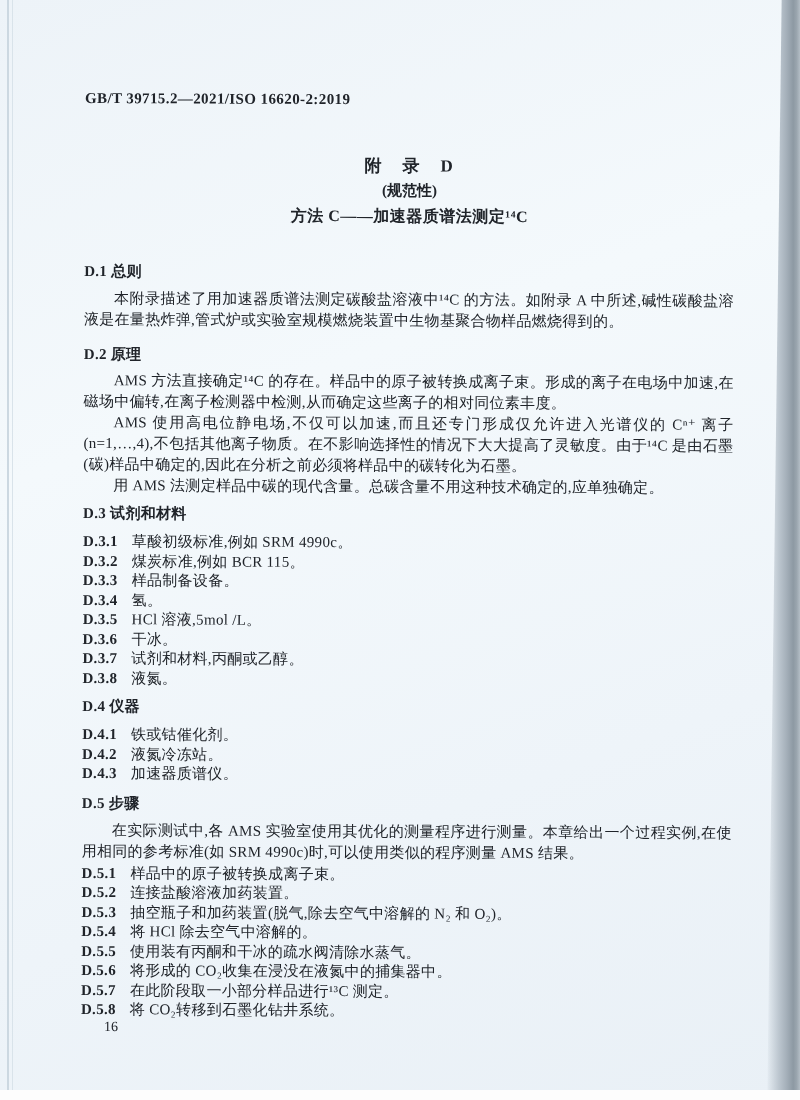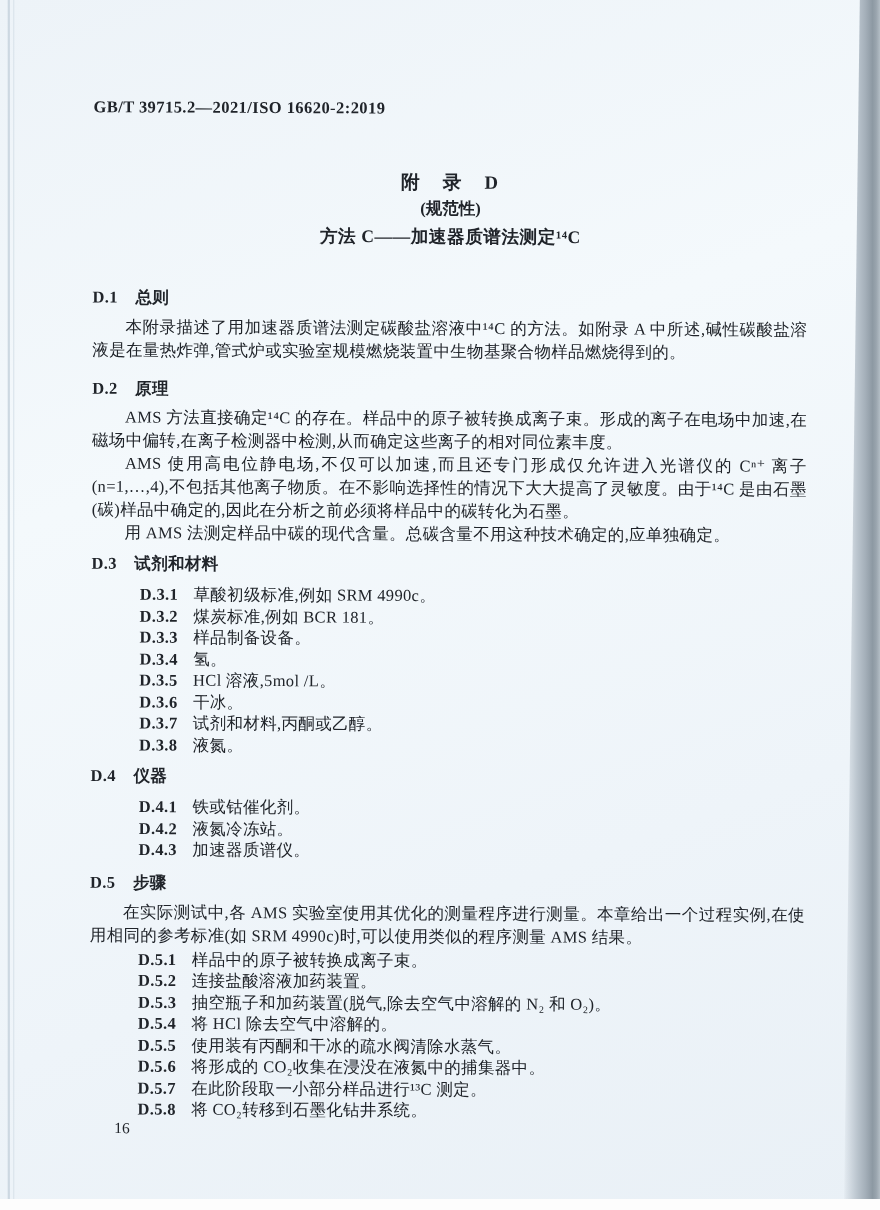"D.1" .sec-id { margin-right: 16px -> 4px }
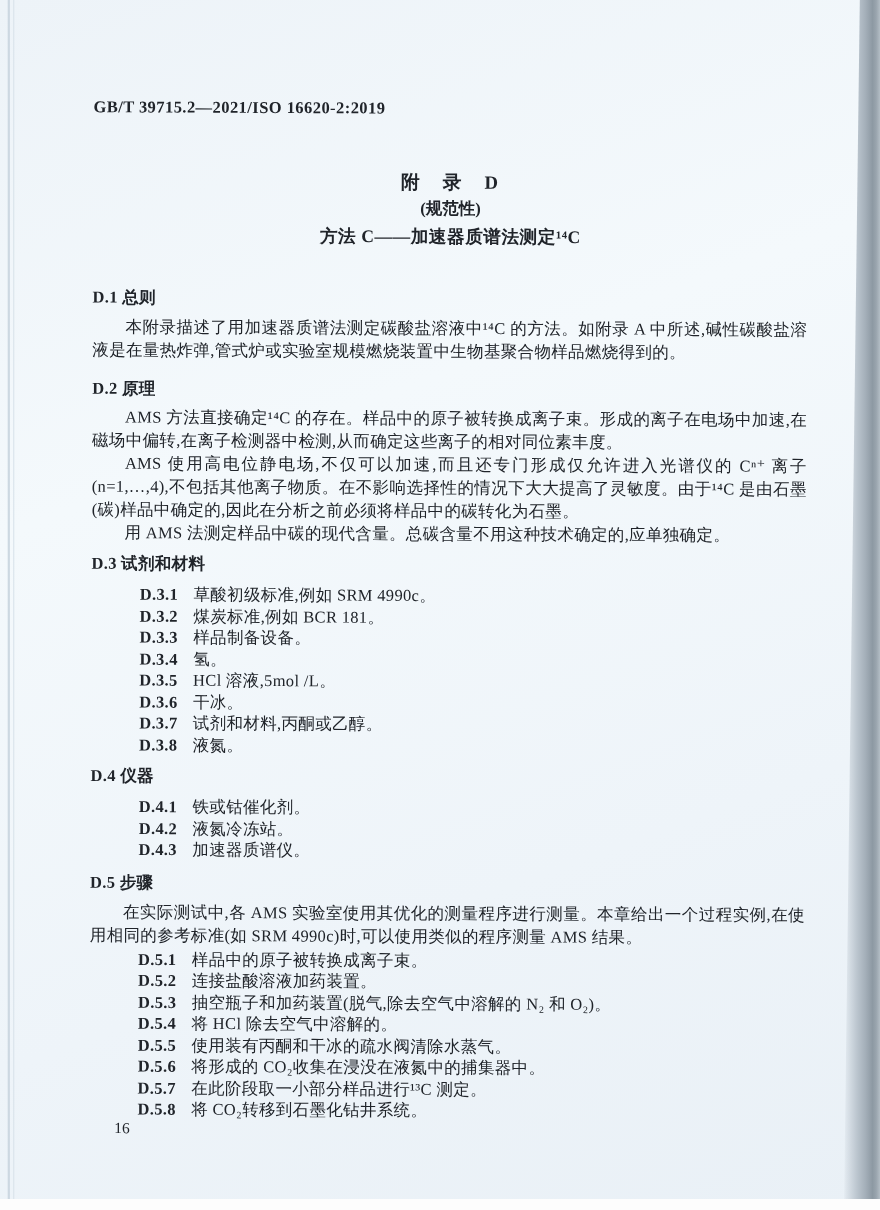"D.3.1" .item .num { margin-left: 44px -> none }
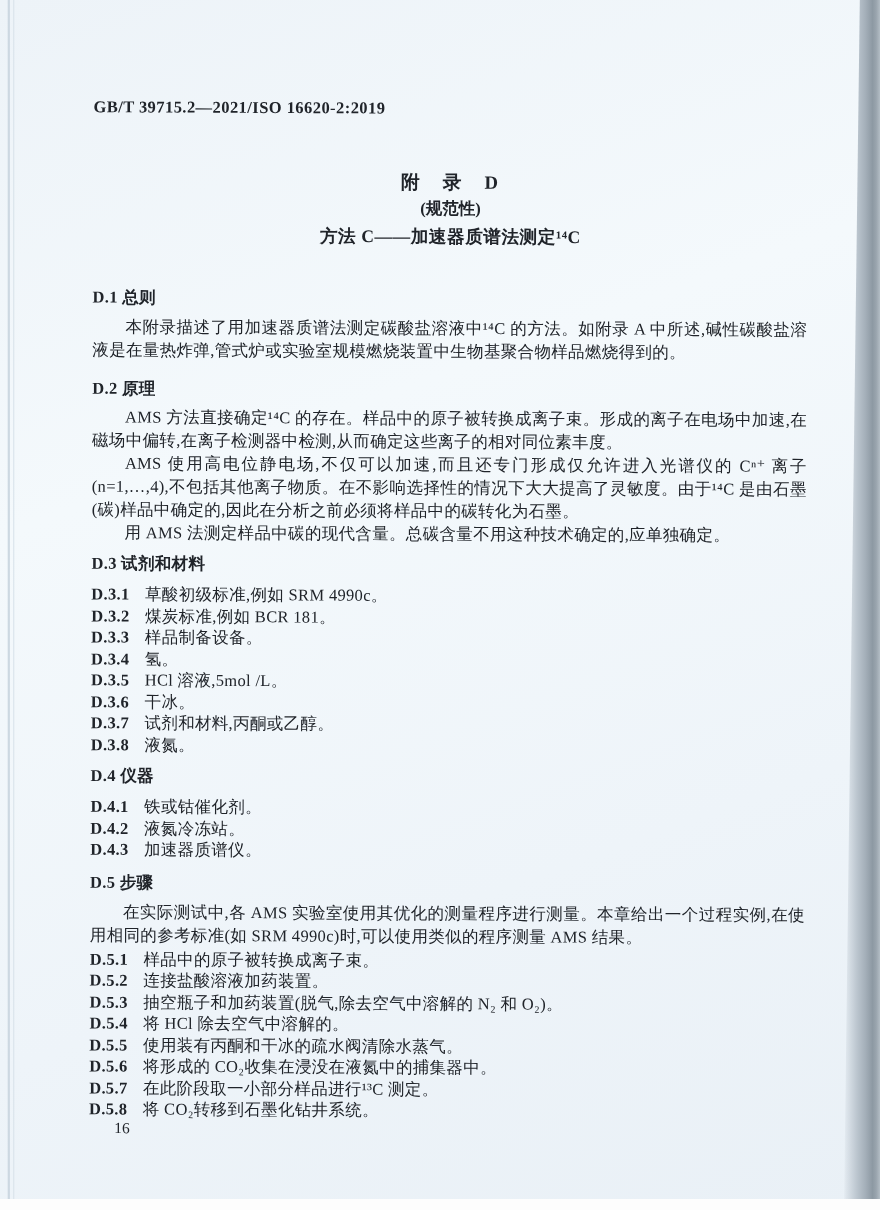"煤炭标准,例如 BCR 181。" span { text: 181 -> 115 }
